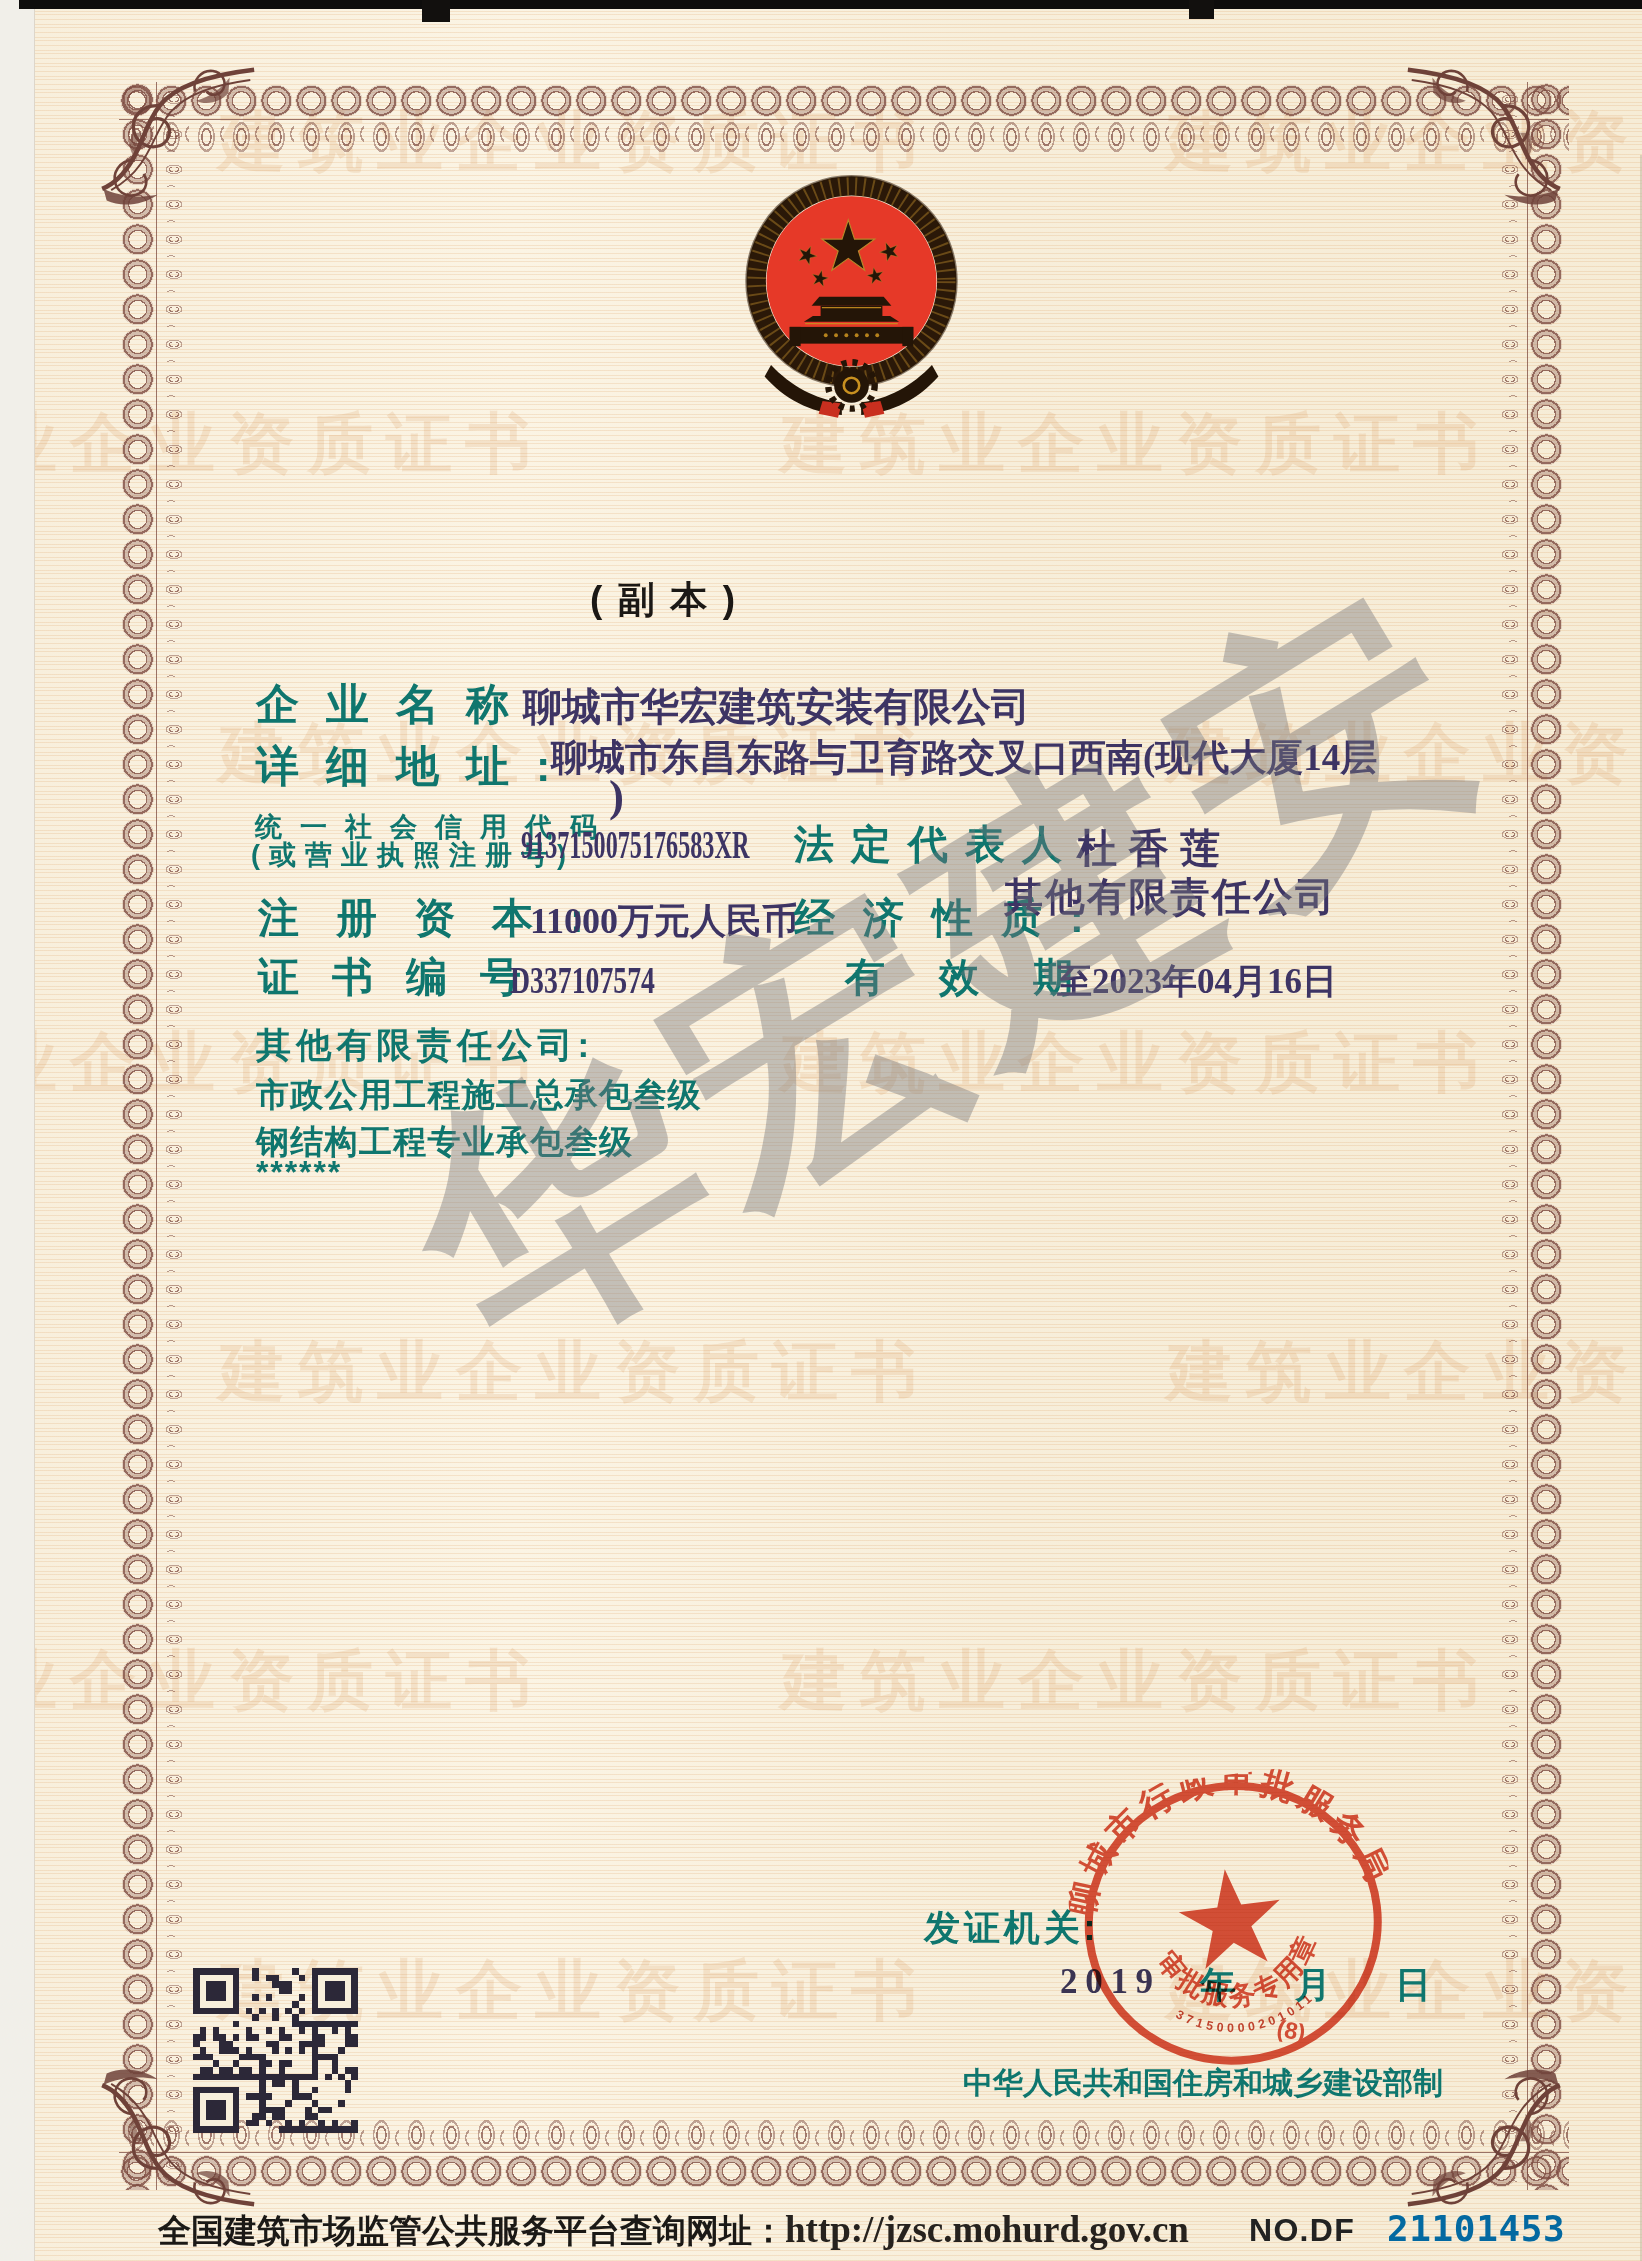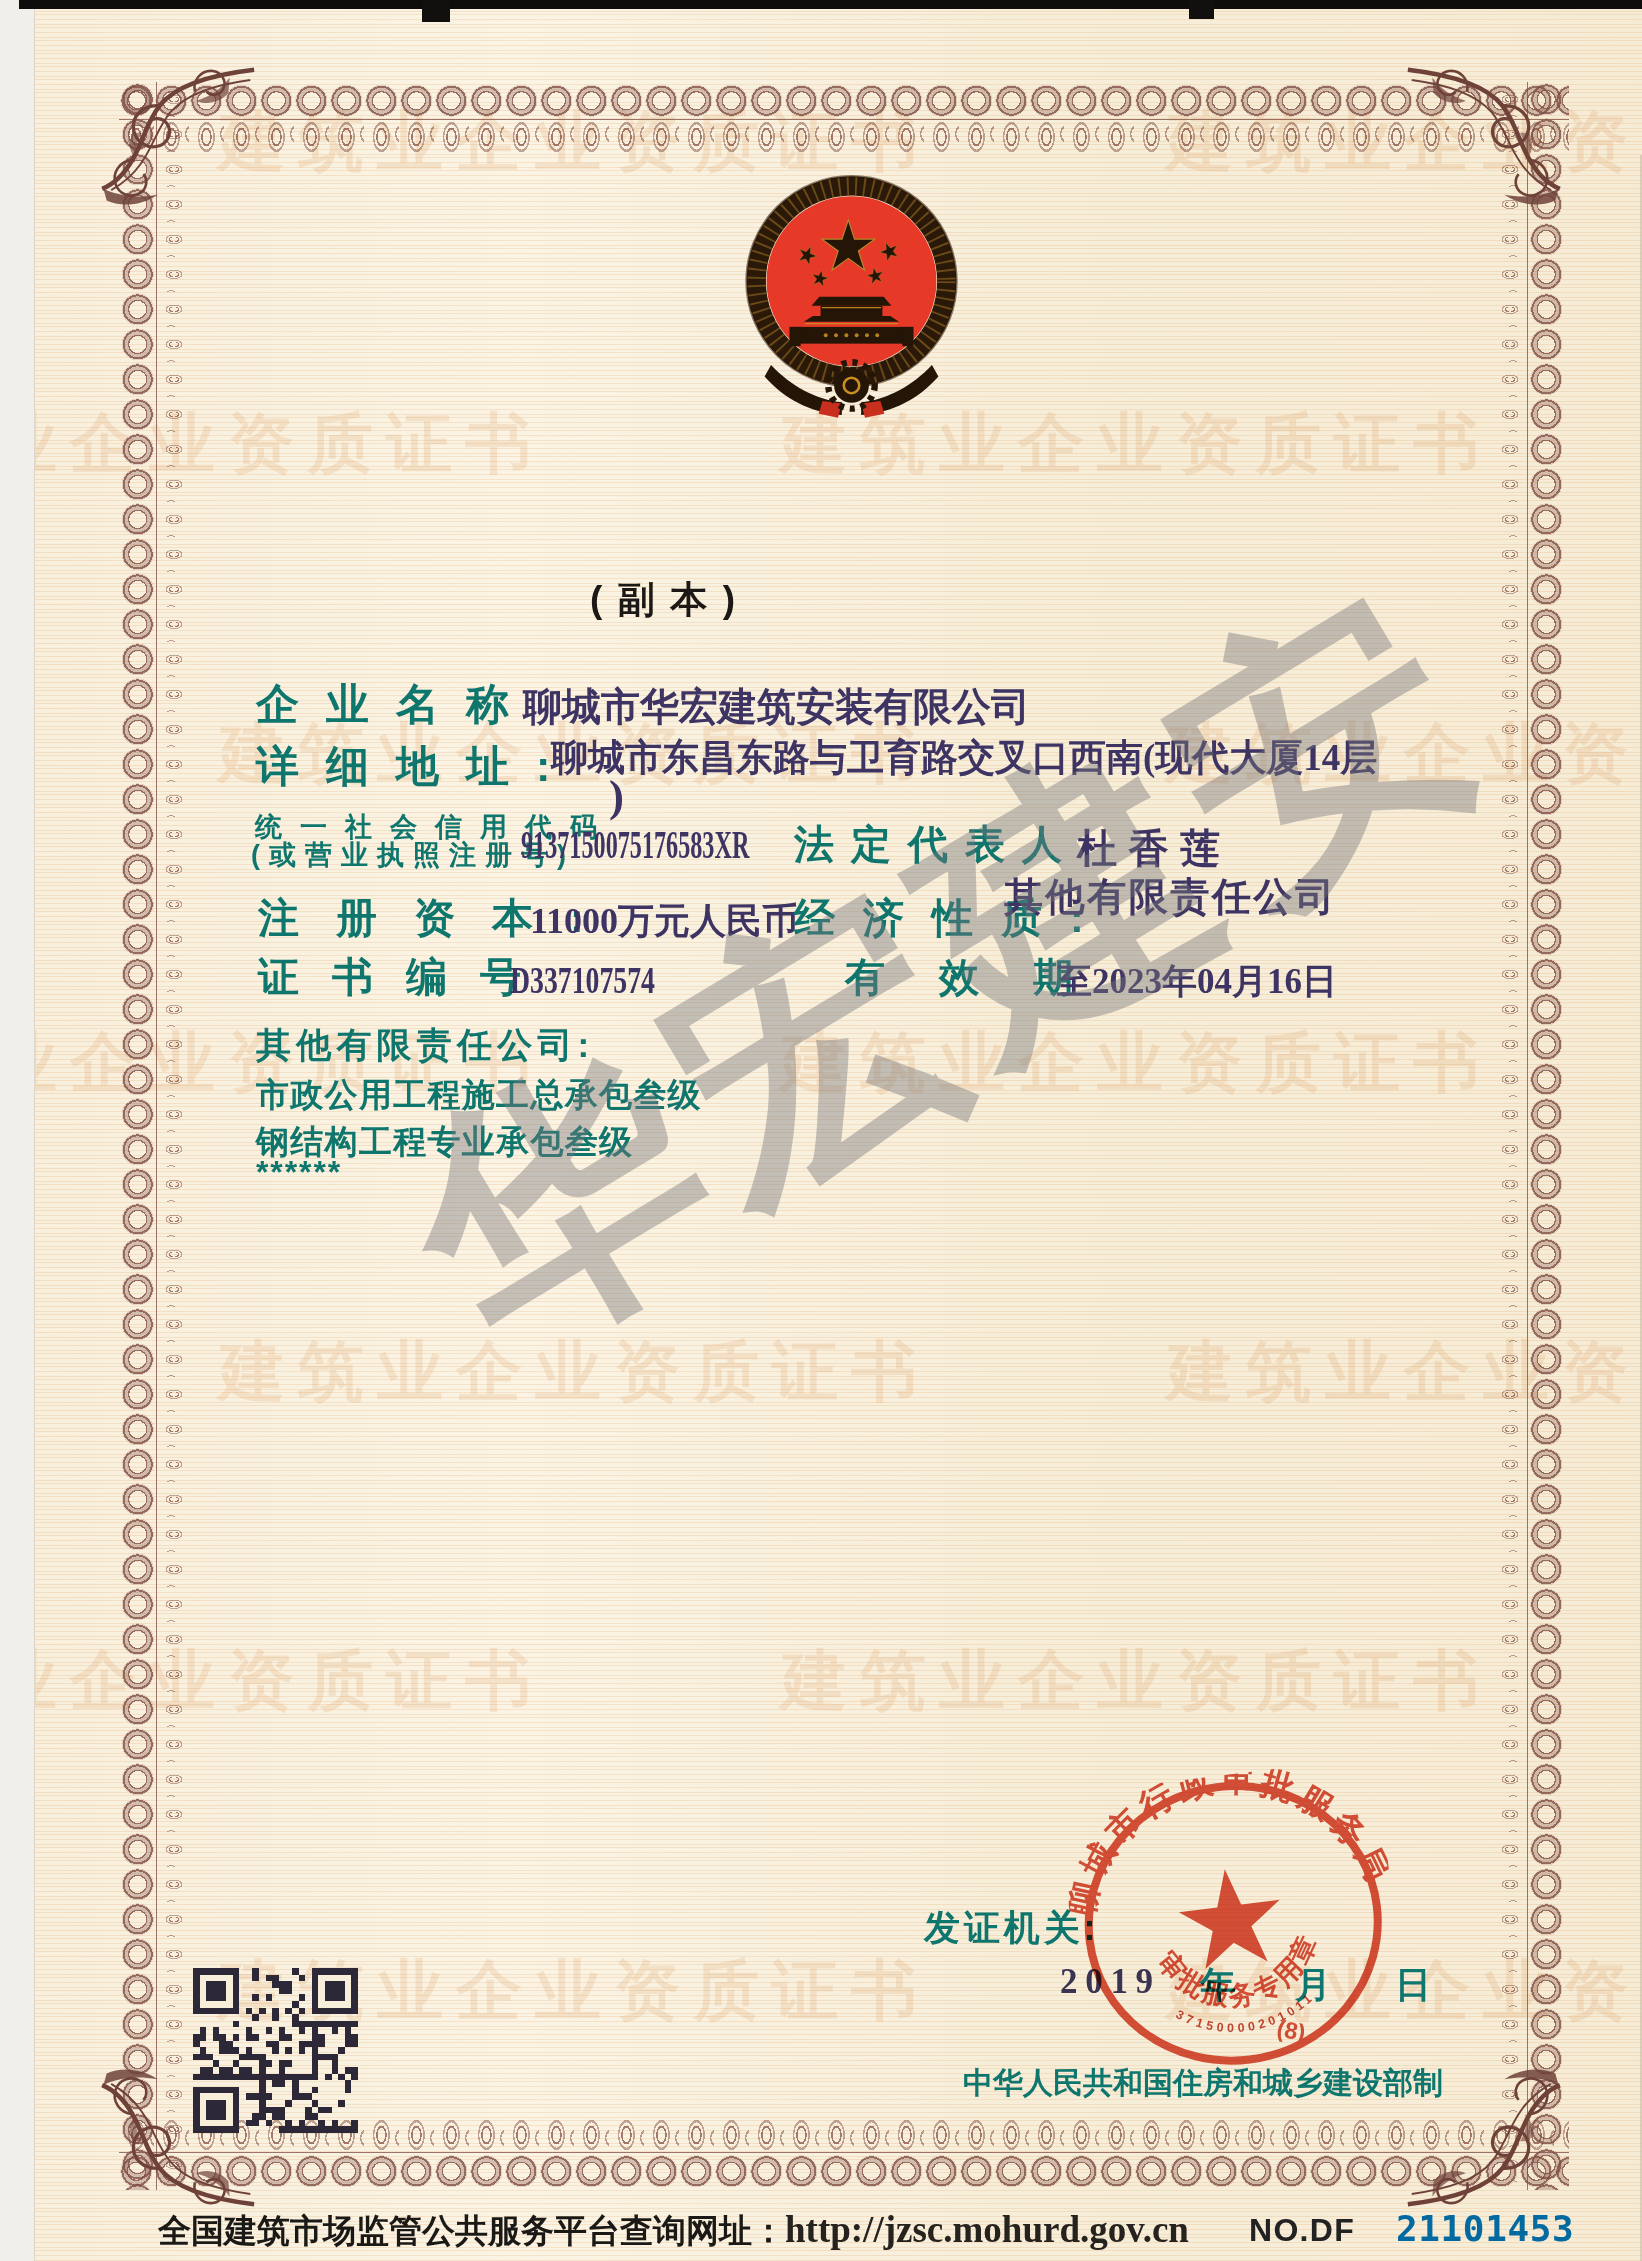"NO.DF" .footer-no { gap: 41px -> 32px }
